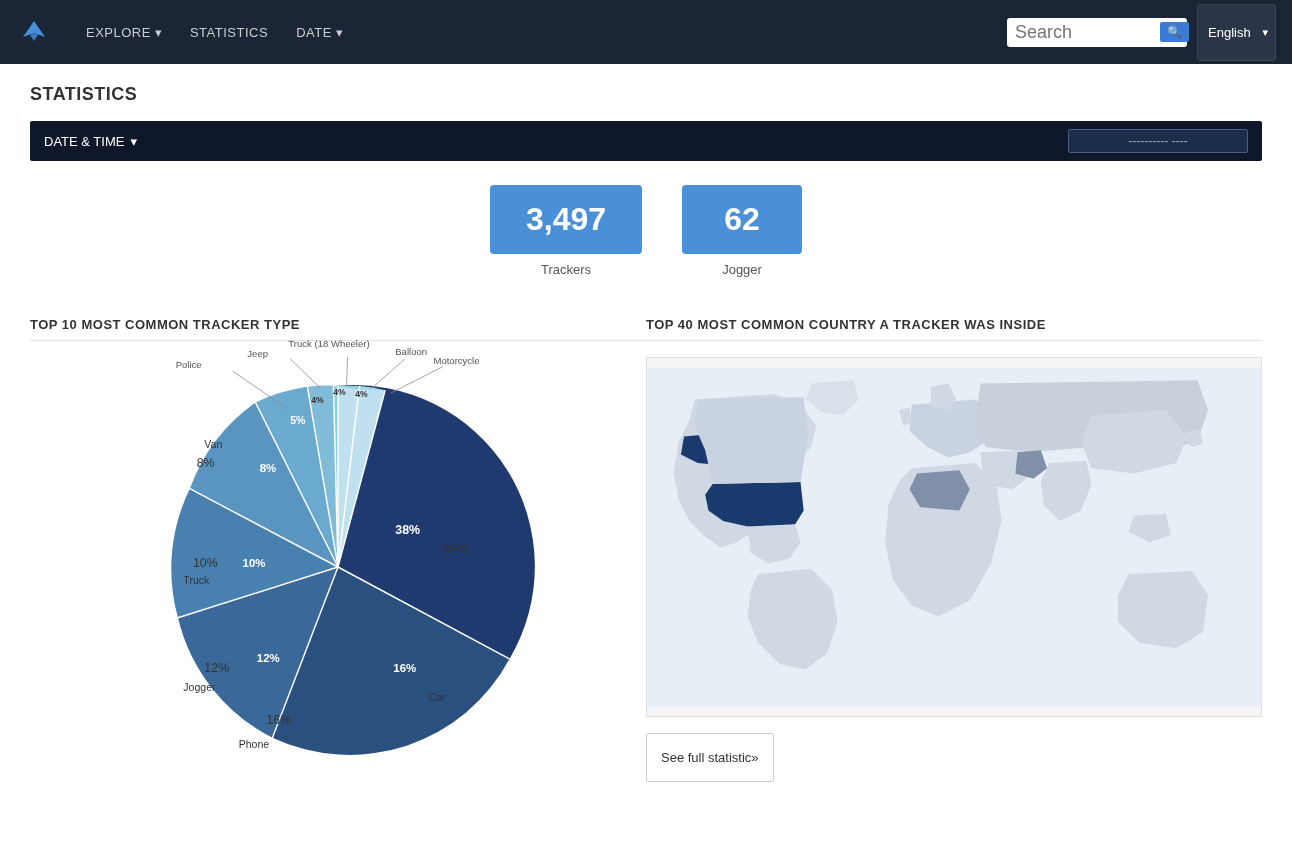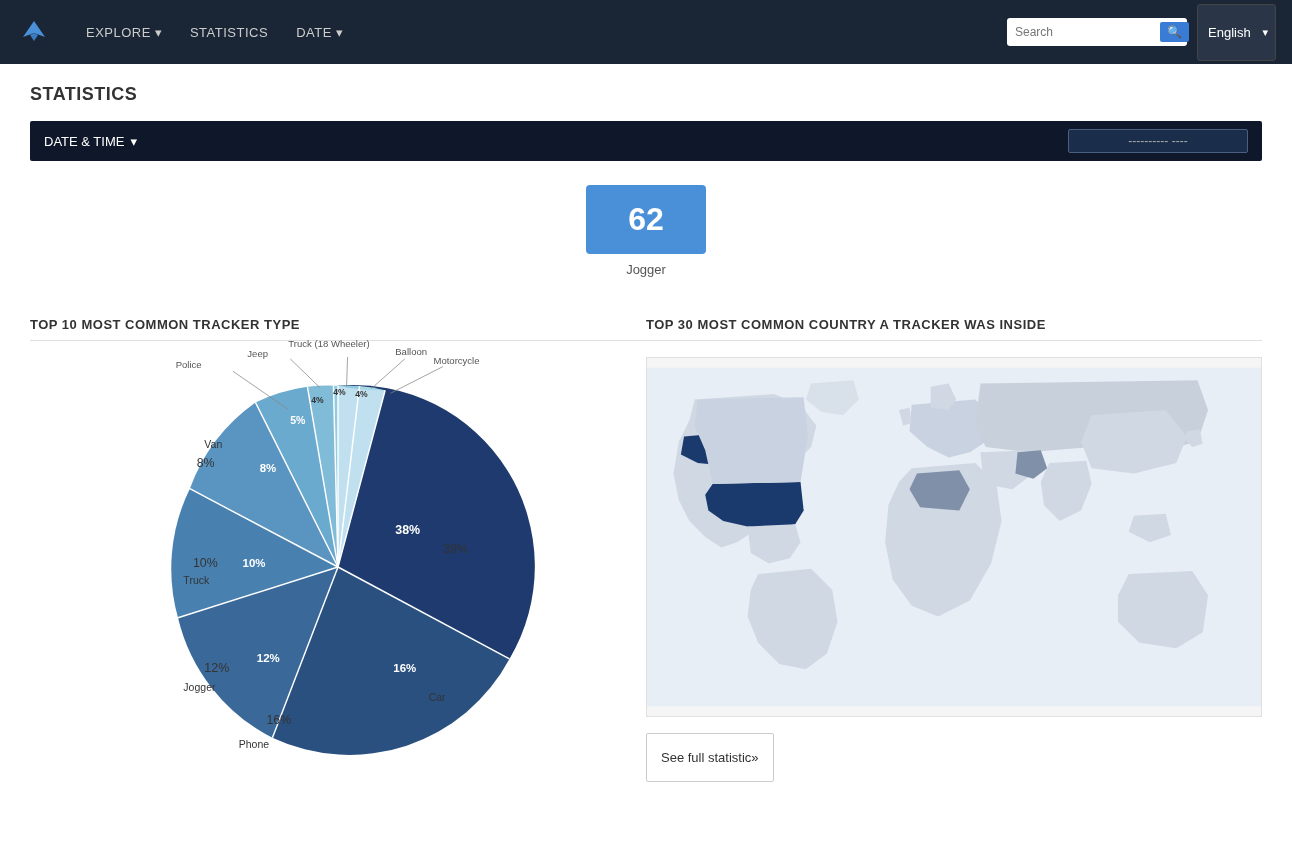"Search" .search-box input { font-size: 12px -> 18px }
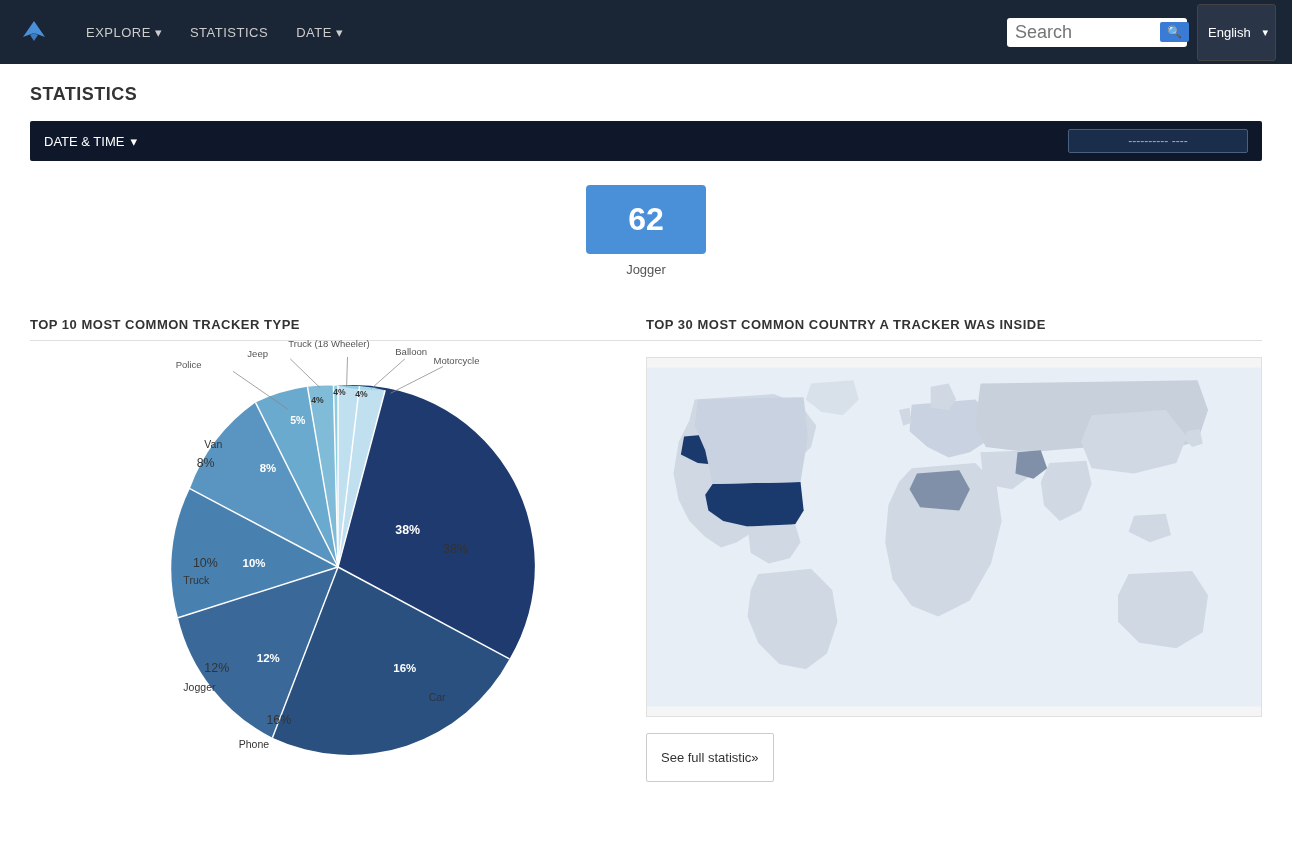"3,497" div.stat-box { html: none -> <div> <div>3,497</div> <div>Trackers</div> </div> }
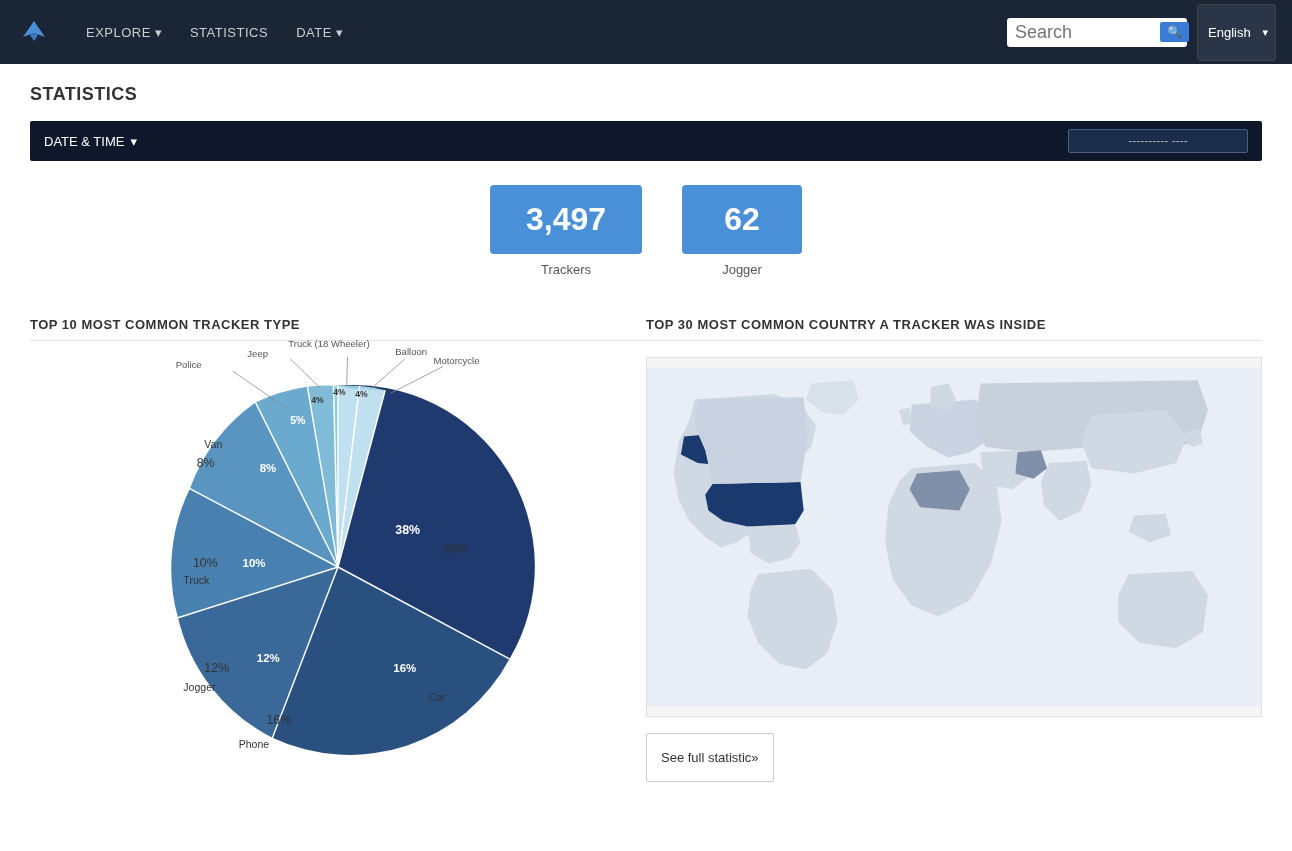"TOP 30 MOST COMMON COUNTRY" div.section-title { text: 30 -> 40 }
